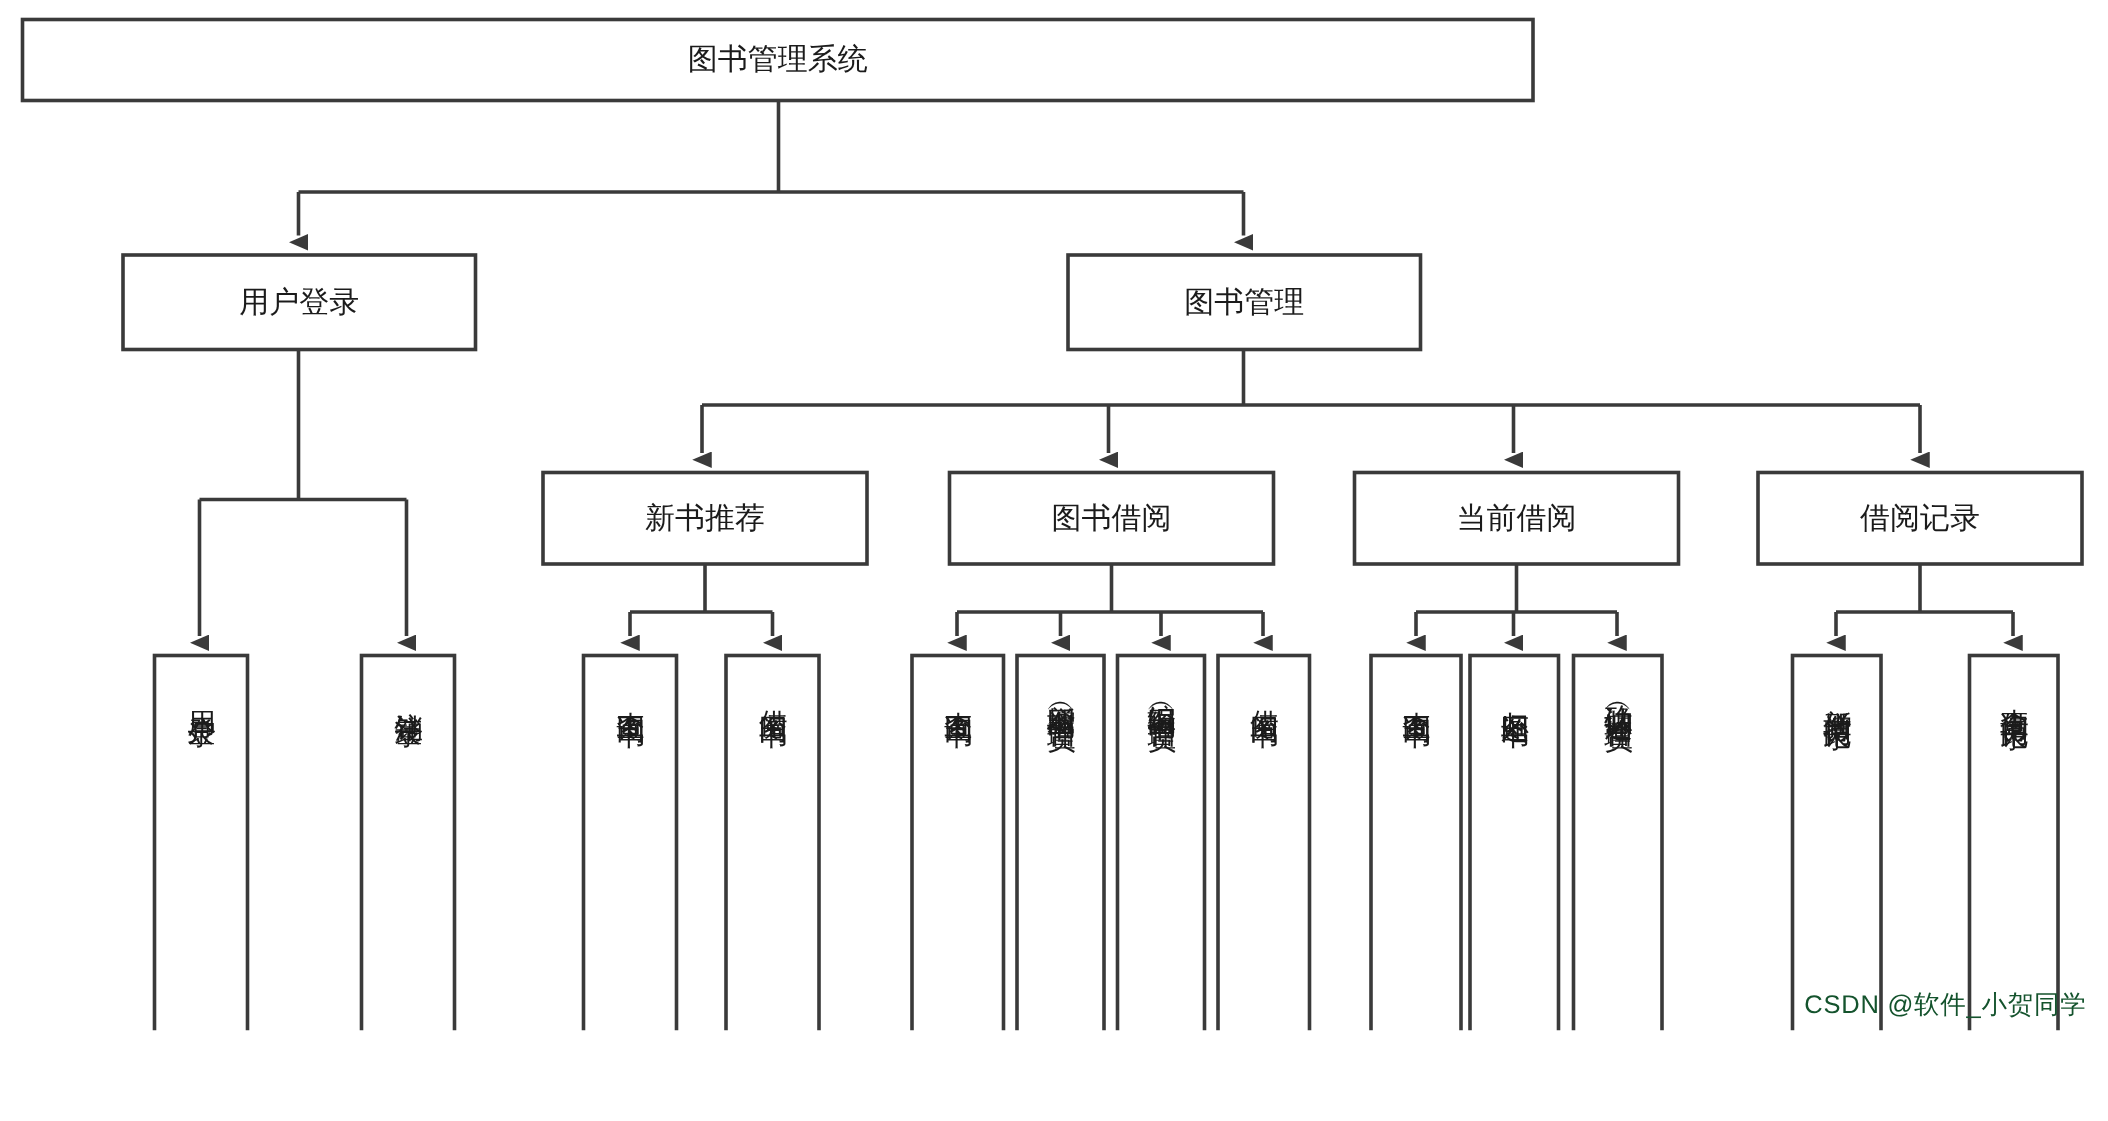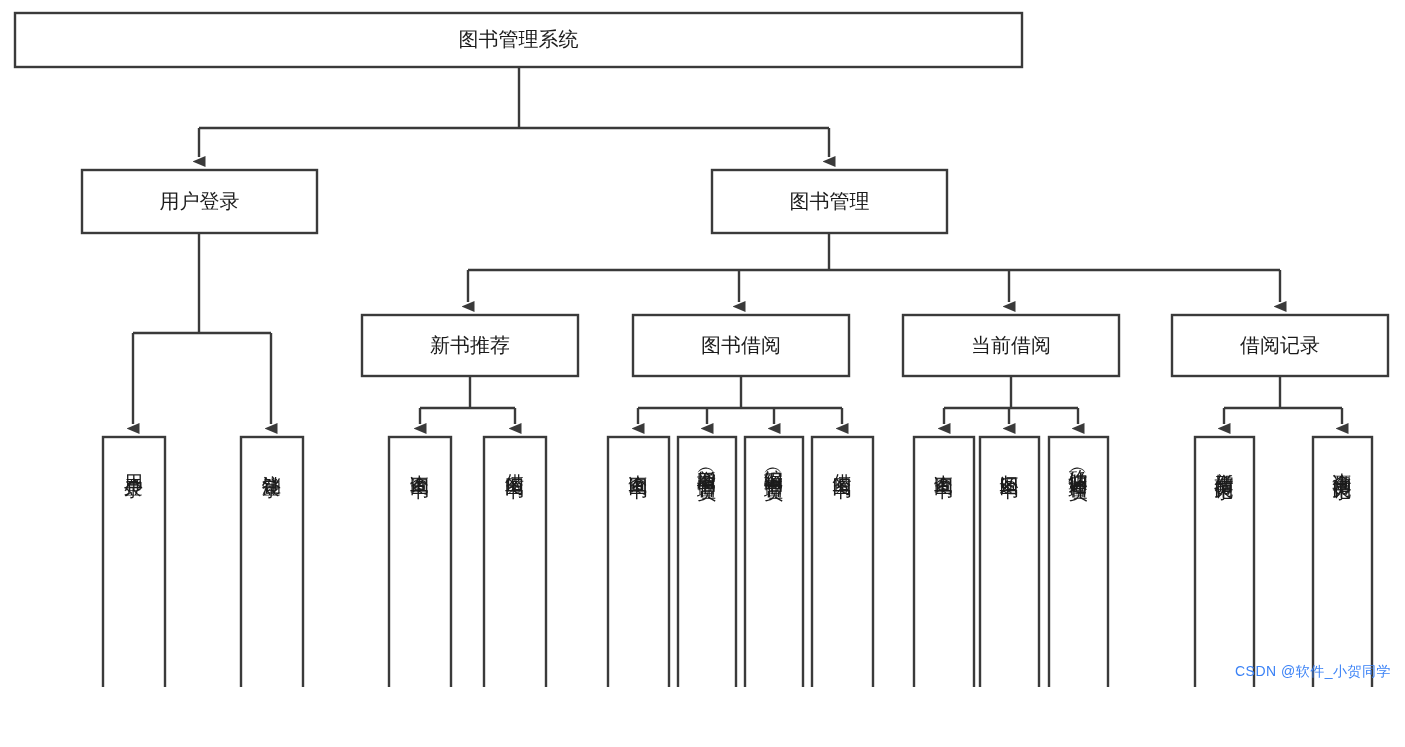"CSDN @软件_小贺同学" .watermark { color: #3b82f6 -> #14532d; font-size: 14px -> 17px }
